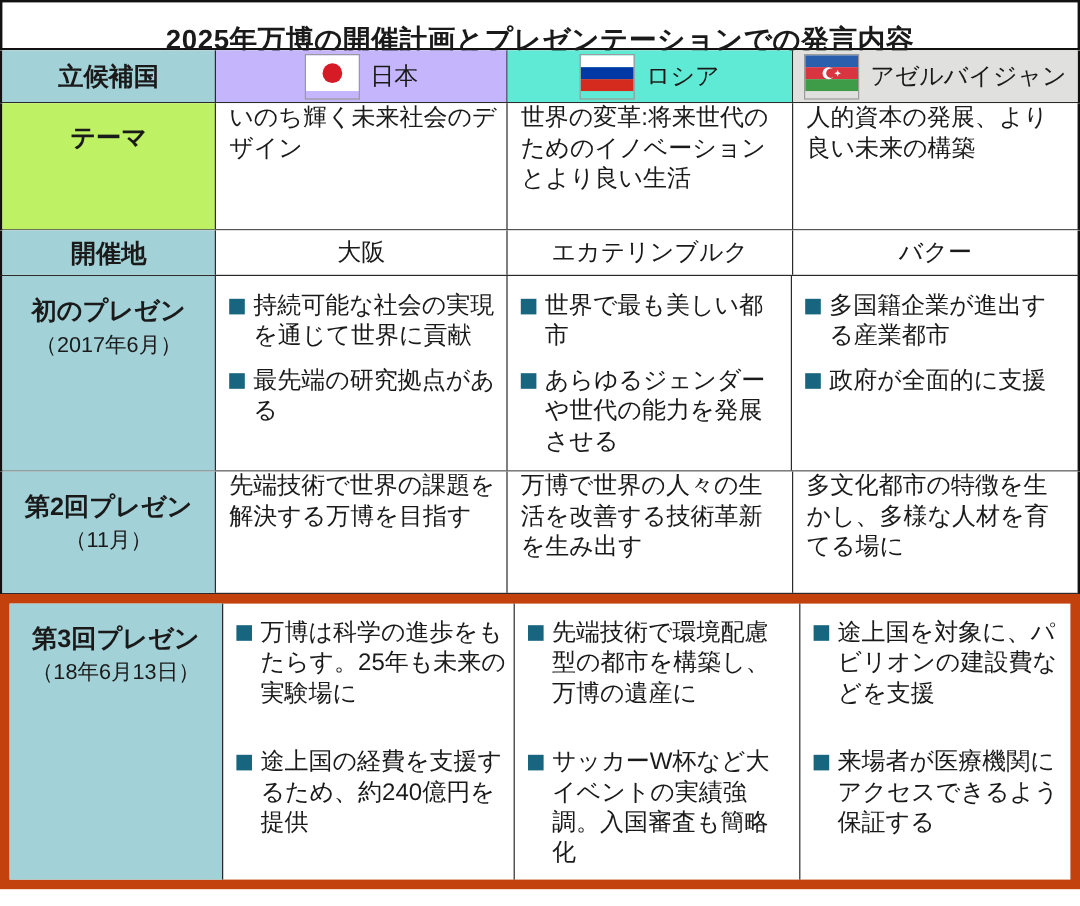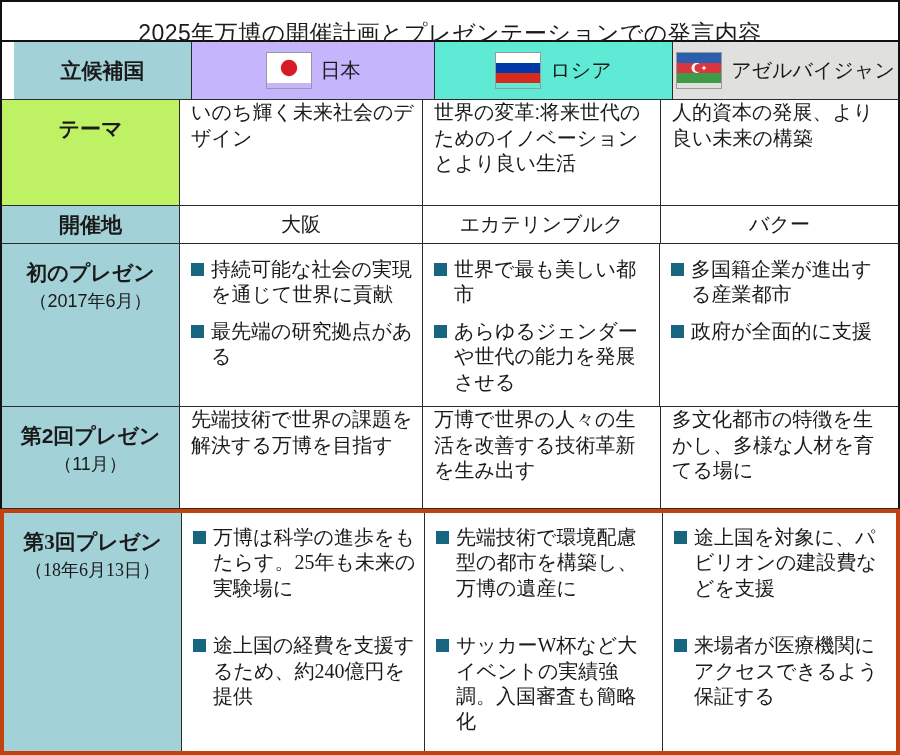"2025年万博の開催計画とプレゼンテーションでの発言内容" .title-bar span { font-weight: normal -> bold }
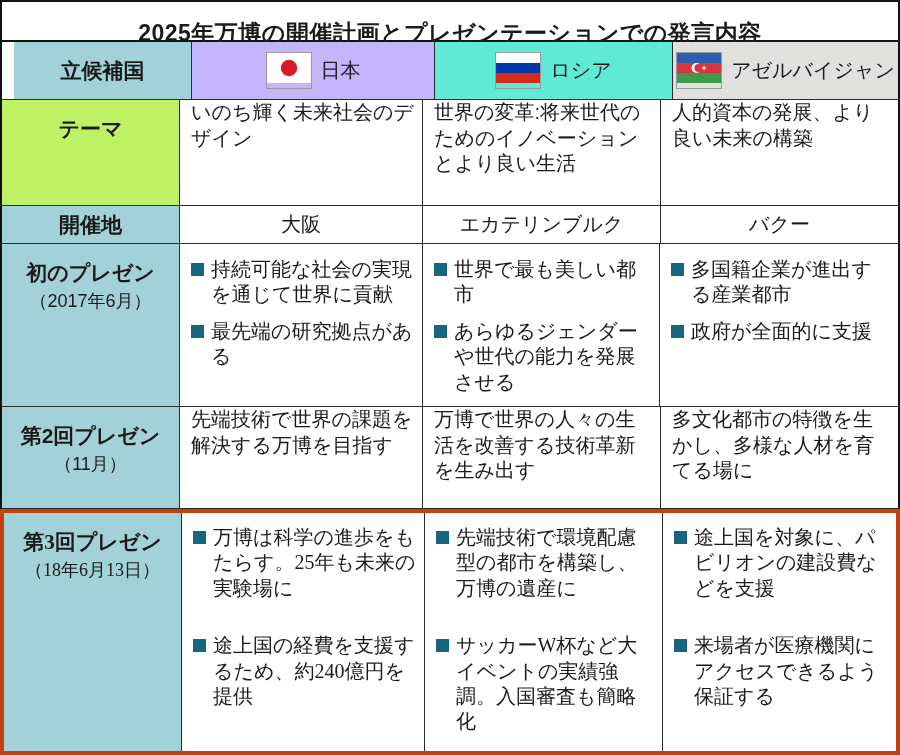"立候補国" div.t-row { height: 58px -> 44px; padding-left: 12px -> none }
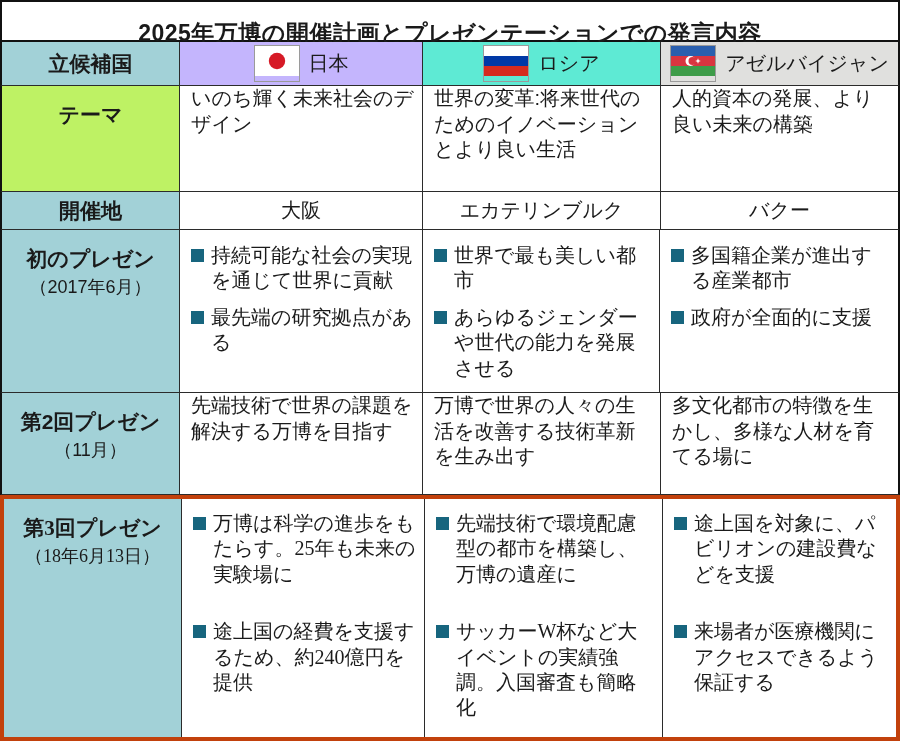"第3回プレゼン" .t-row.highlight { border: 4px solid #c2410c -> 8px solid #c2410c; font-family: Liberation Serif, serif -> none }
